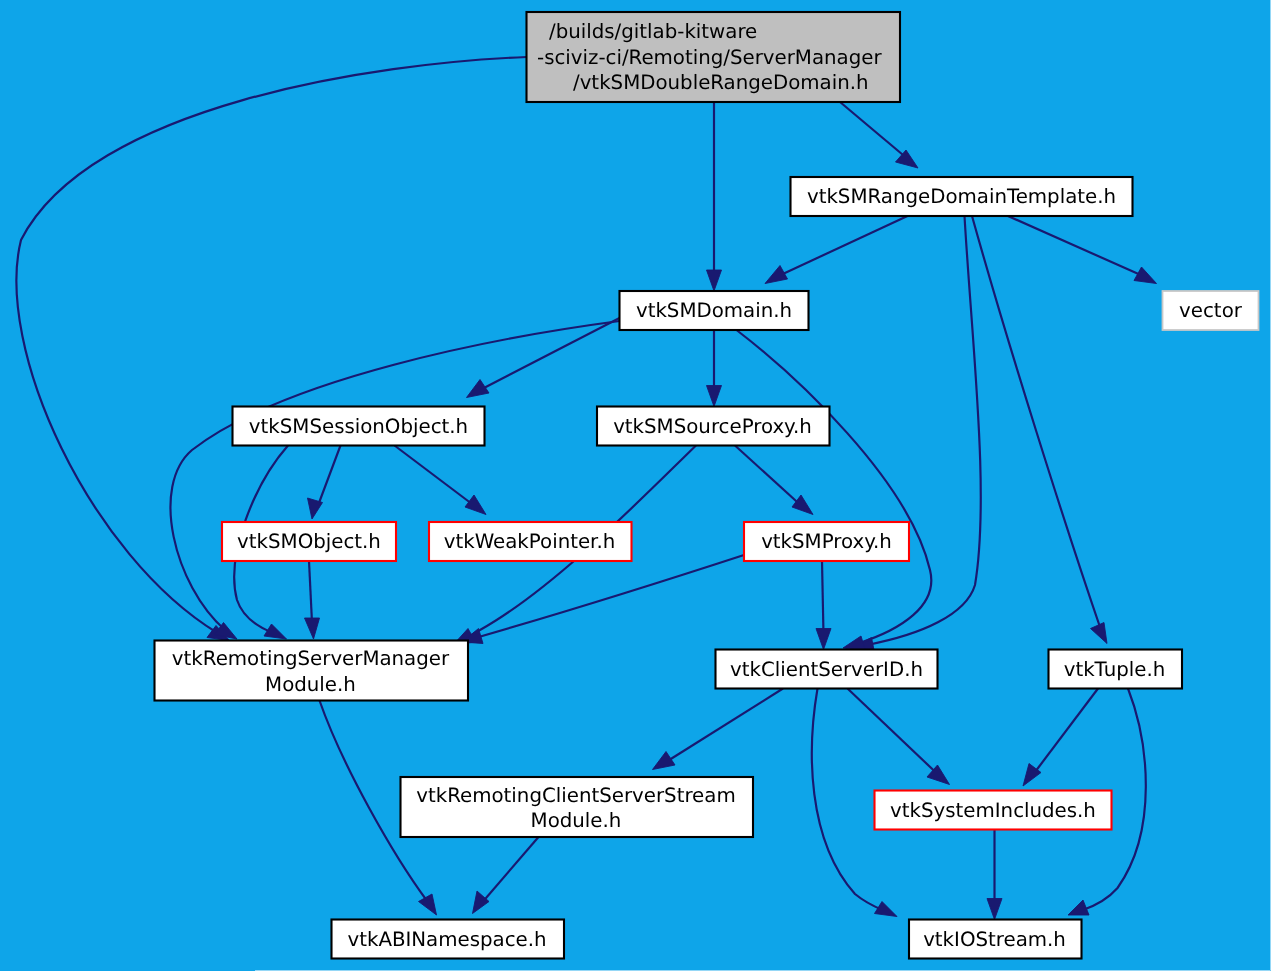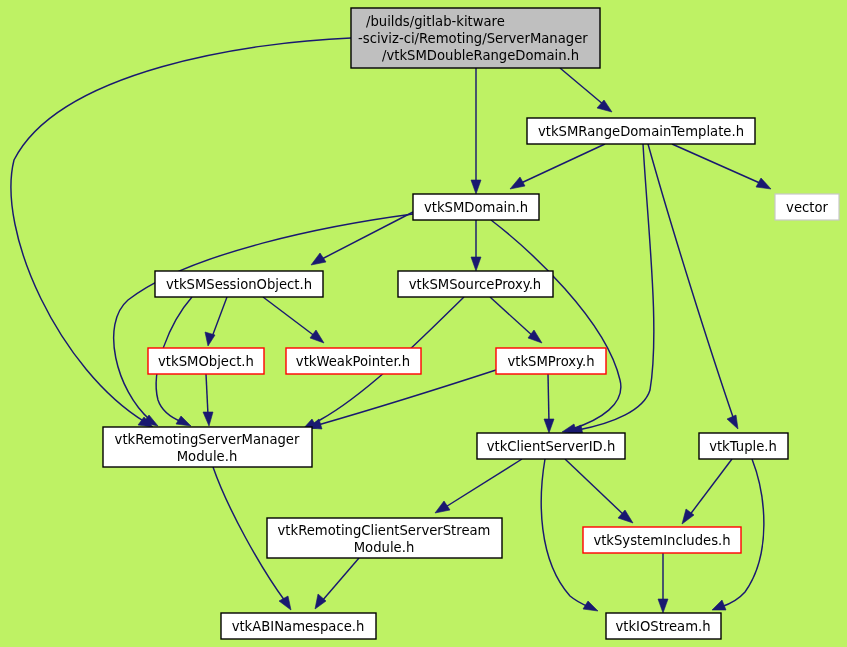"/builds/gitlab-kitware" #page { background: #bef264 -> #0ea5e9 }
